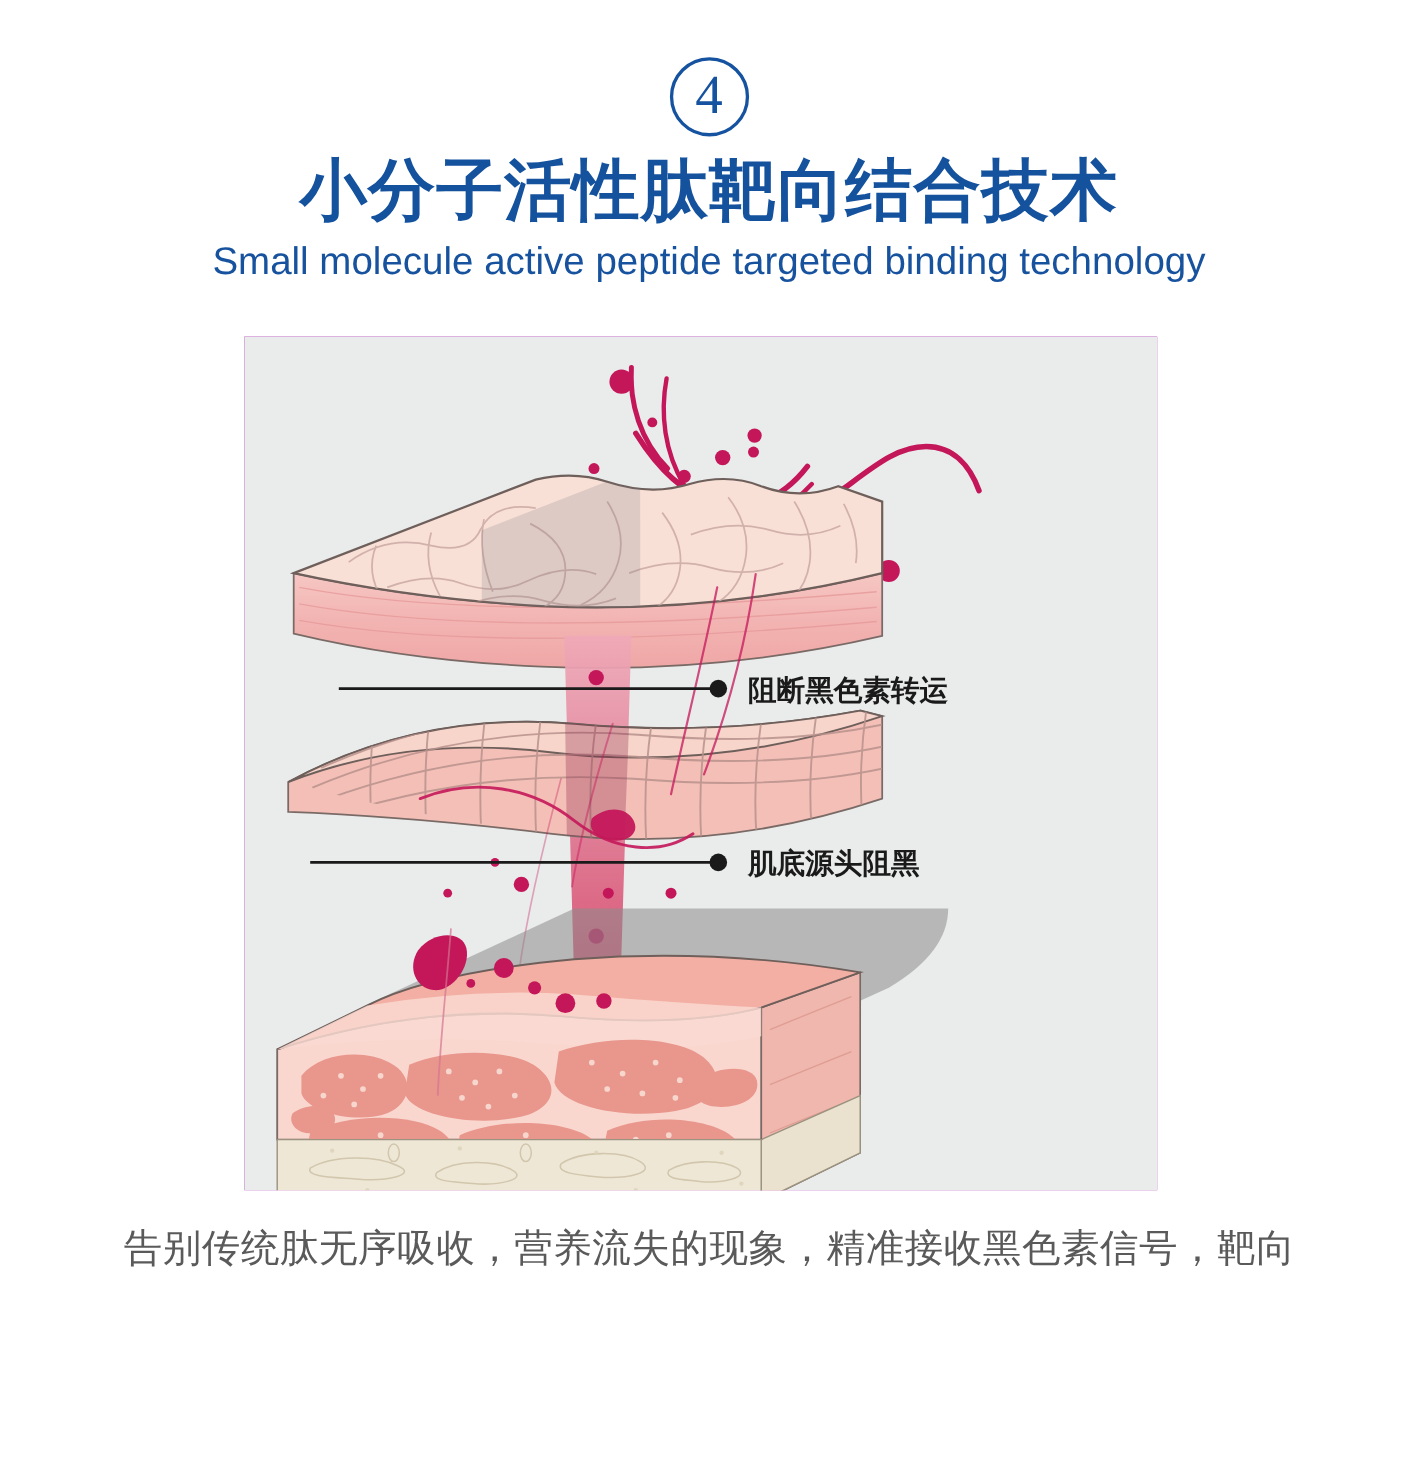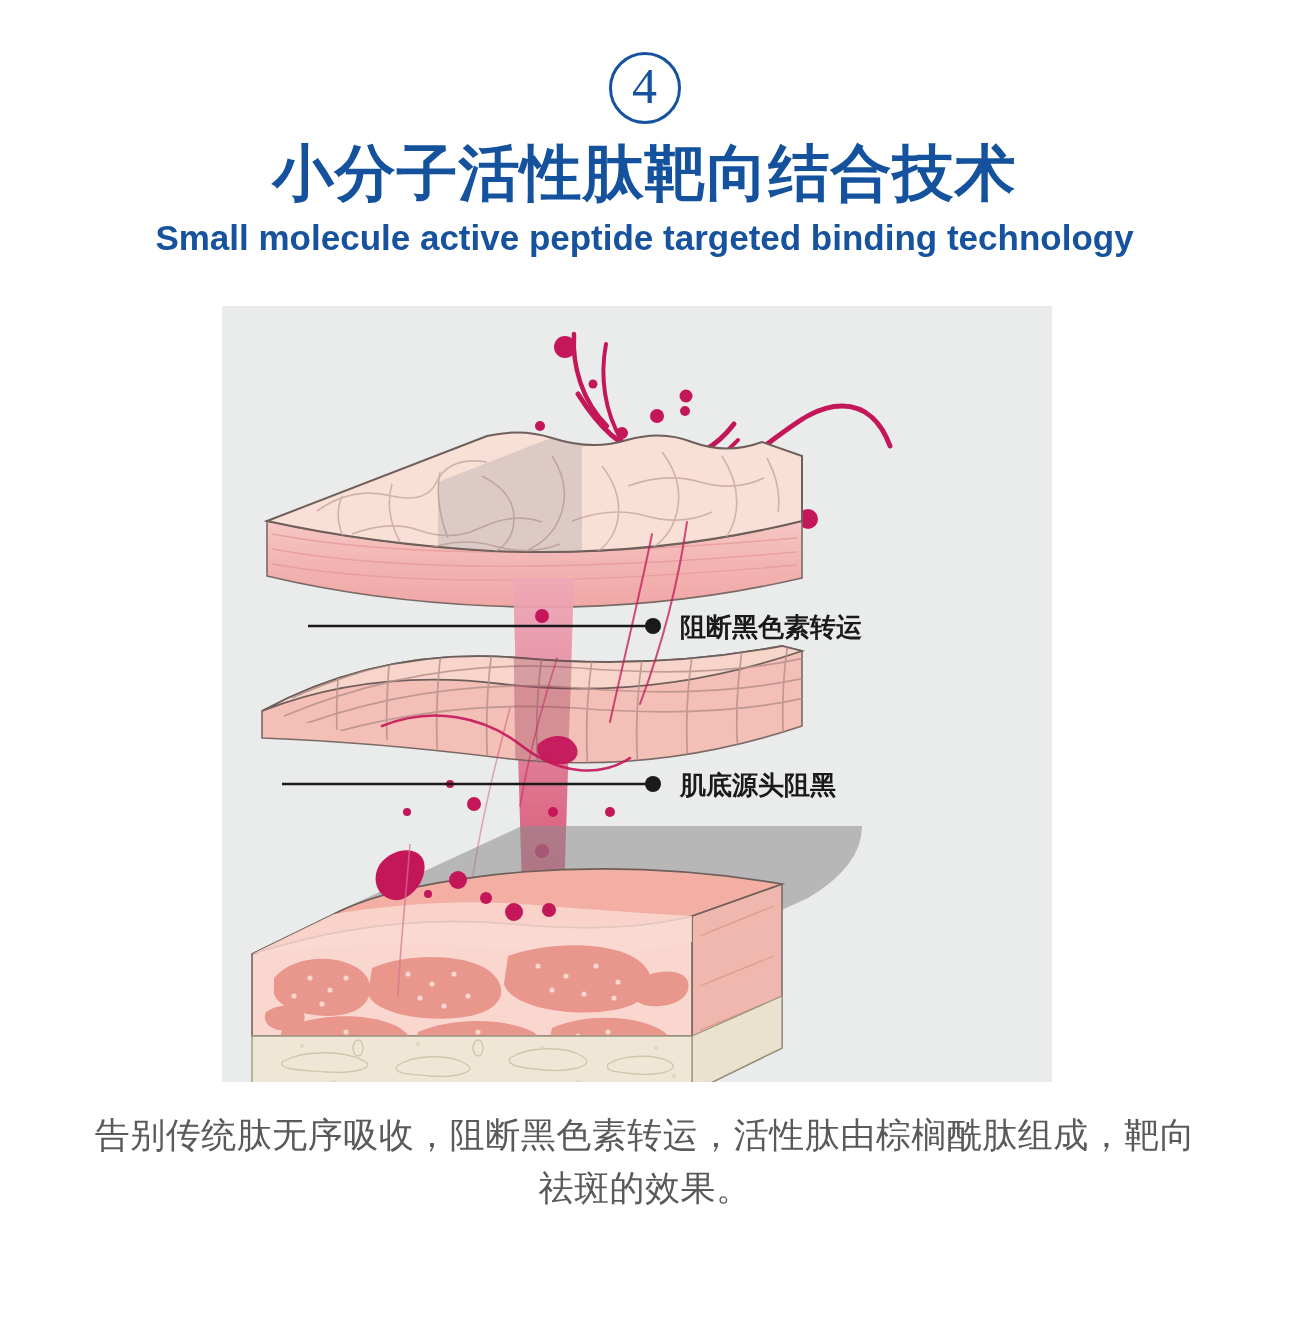"Small molecule active peptide targeted" .title-en { font-weight: bold -> normal }
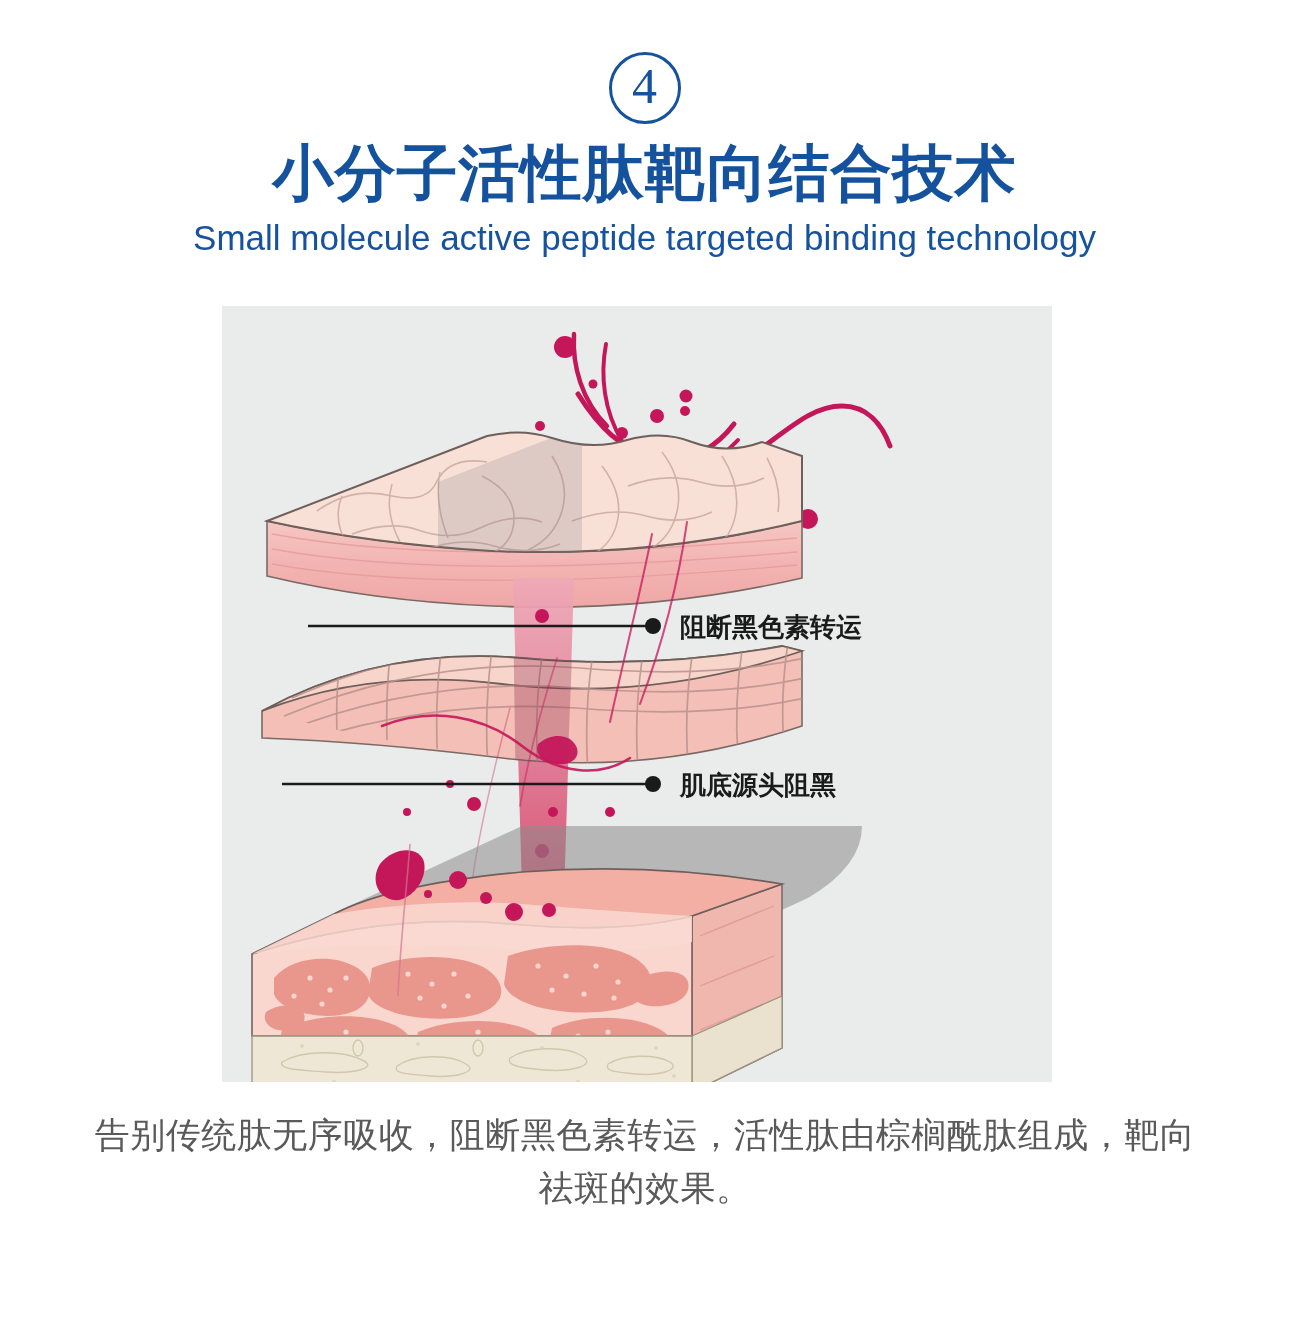"告别传统肽无序吸收，阻断黑色素转运，活性肽由棕榈酰肽组成，靶向" span.para-line { text: 阻断黑色素转运，活性肽由棕榈酰肽组成 -> 营养流失的现象，精准接收黑色素信号 }
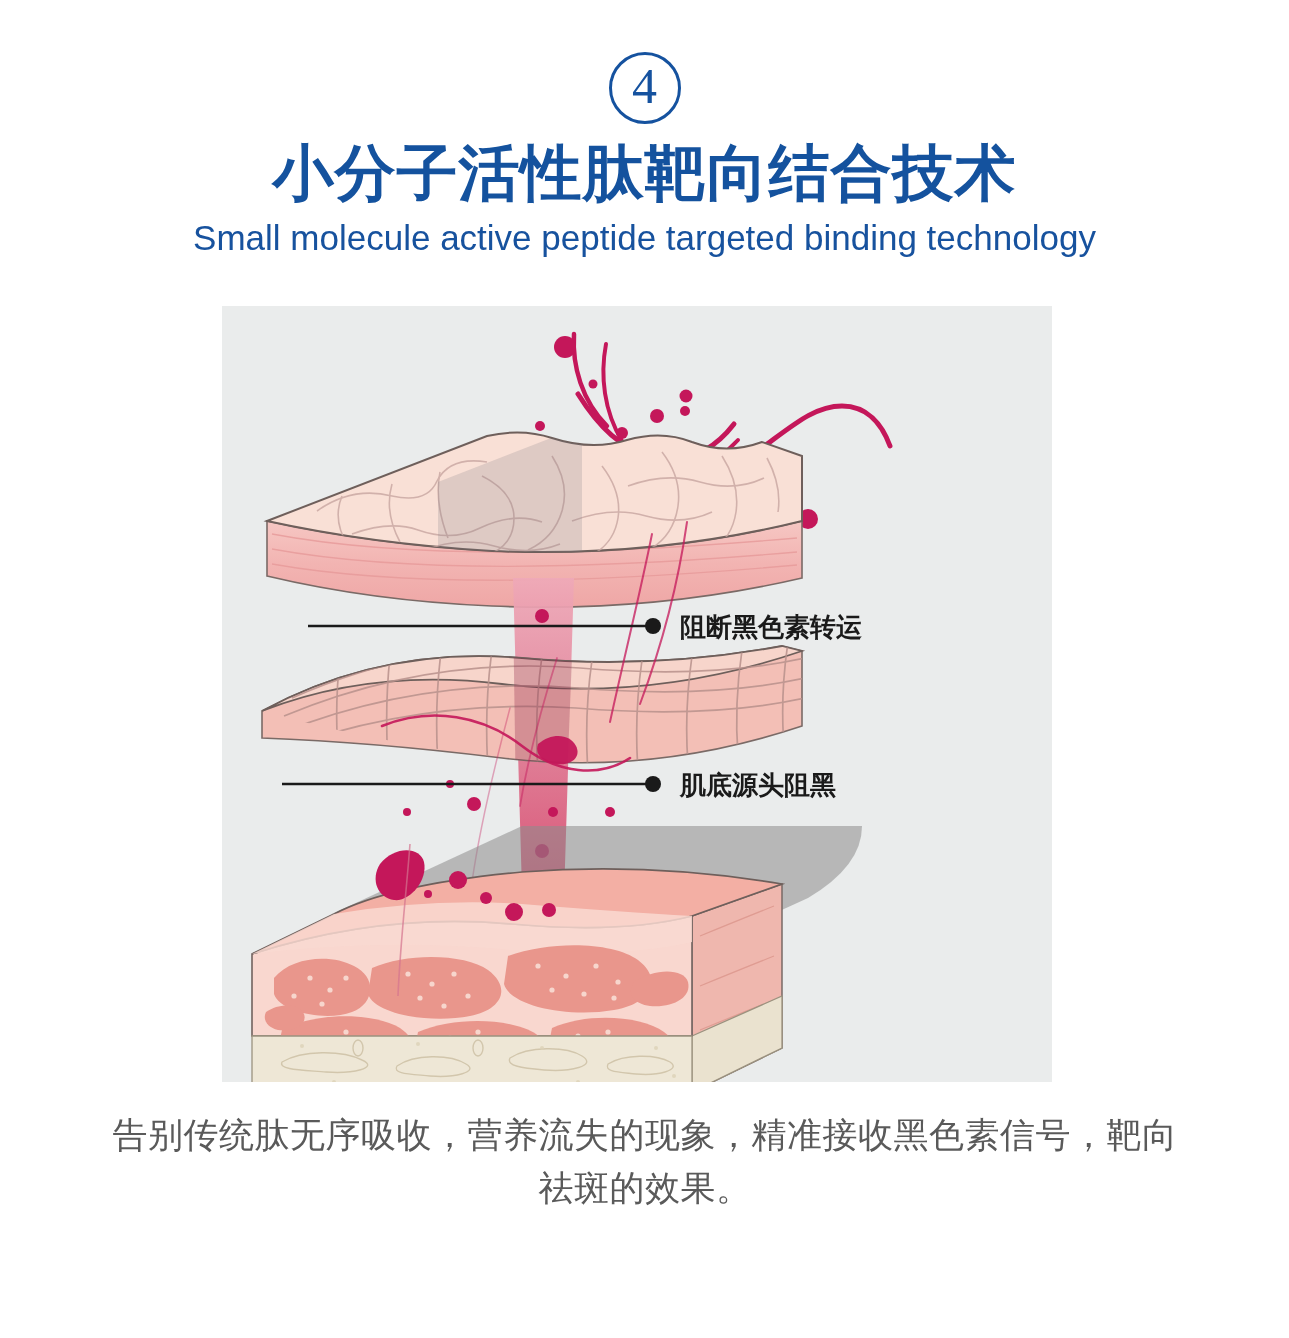"祛斑的效果。" span.para-line { html: <span>祛斑的效果。</span> -> none }
